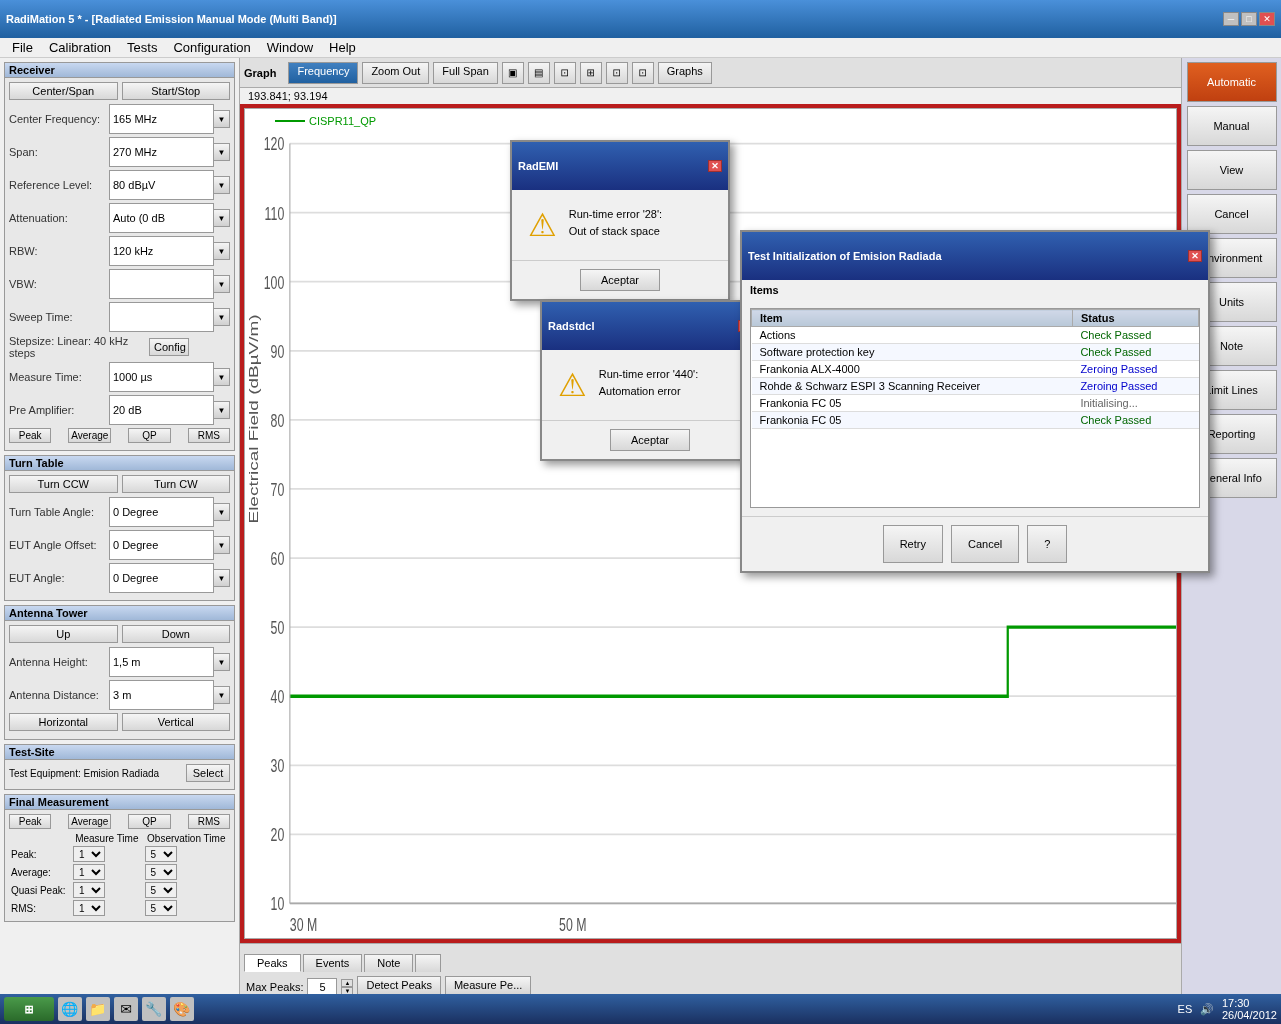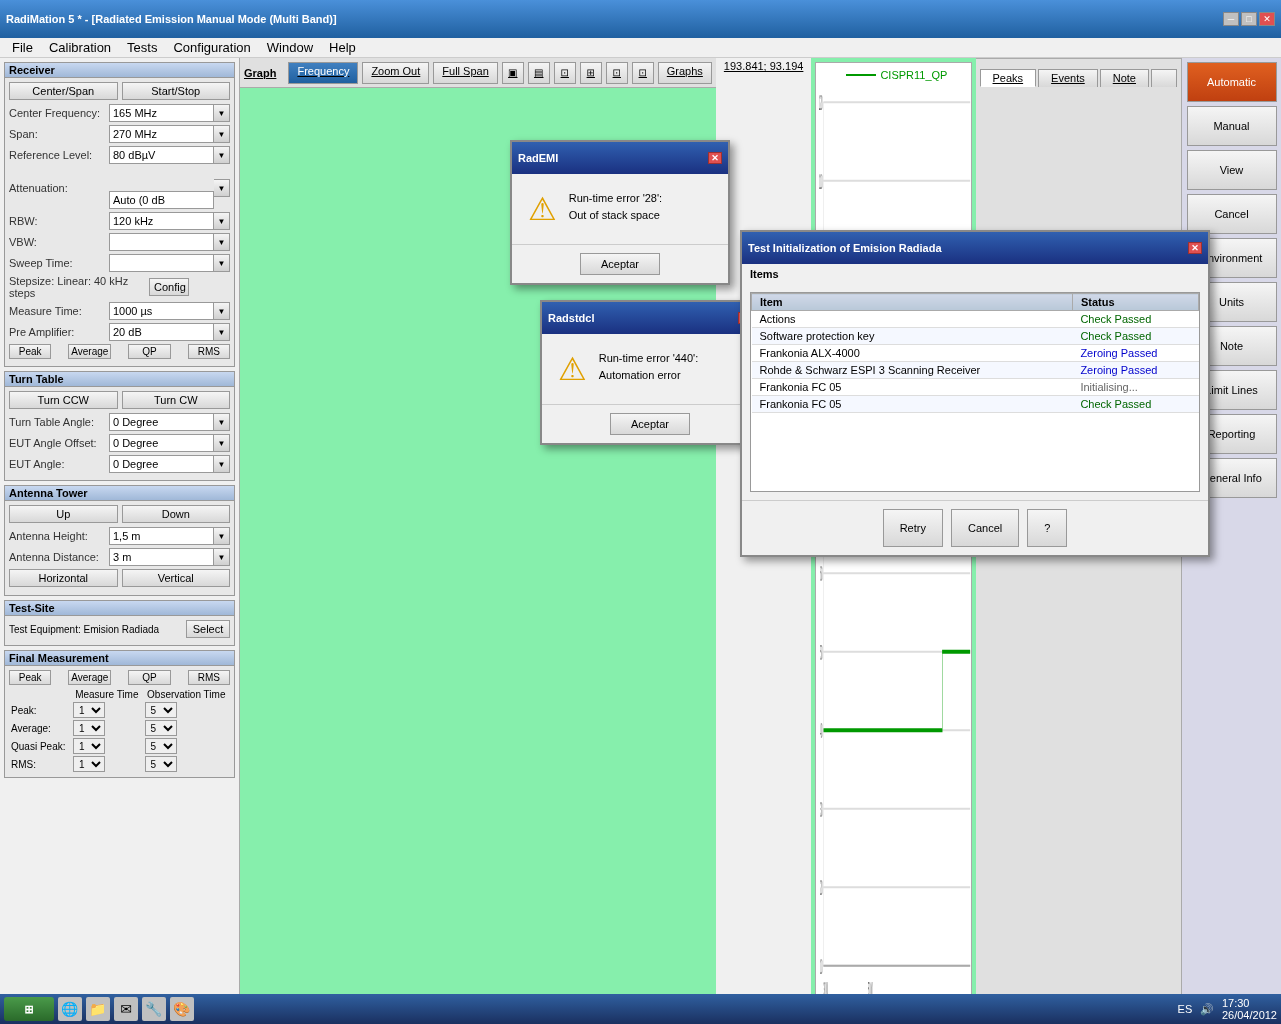"Graph" .center-area { background: #86efac -> #b91c1c; flex-direction: row -> column; text-decoration: underline -> none }
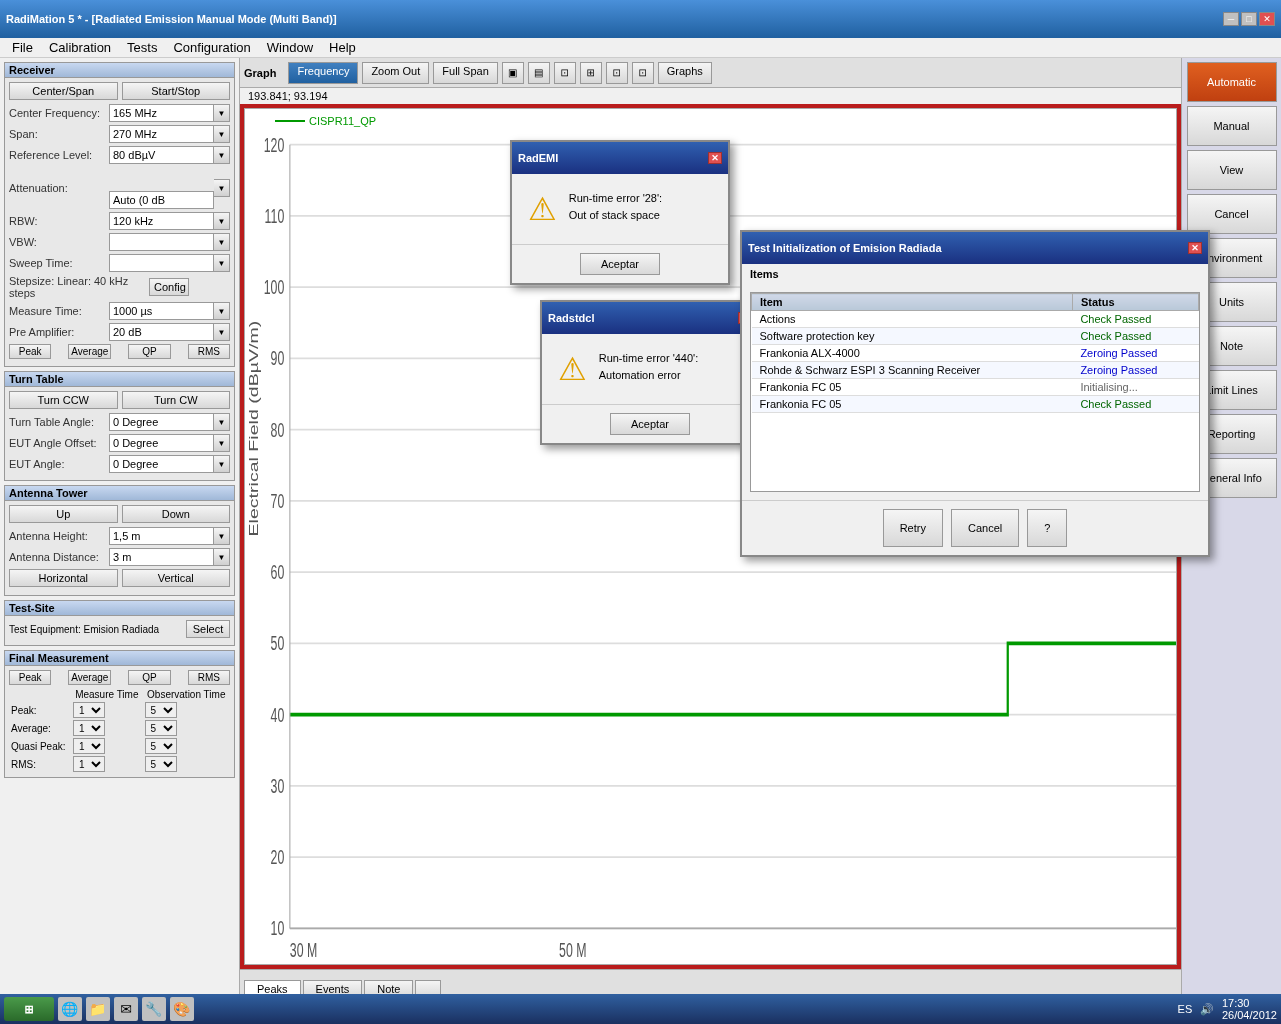"165 MHz" .field-input { height: 18px -> 30px }
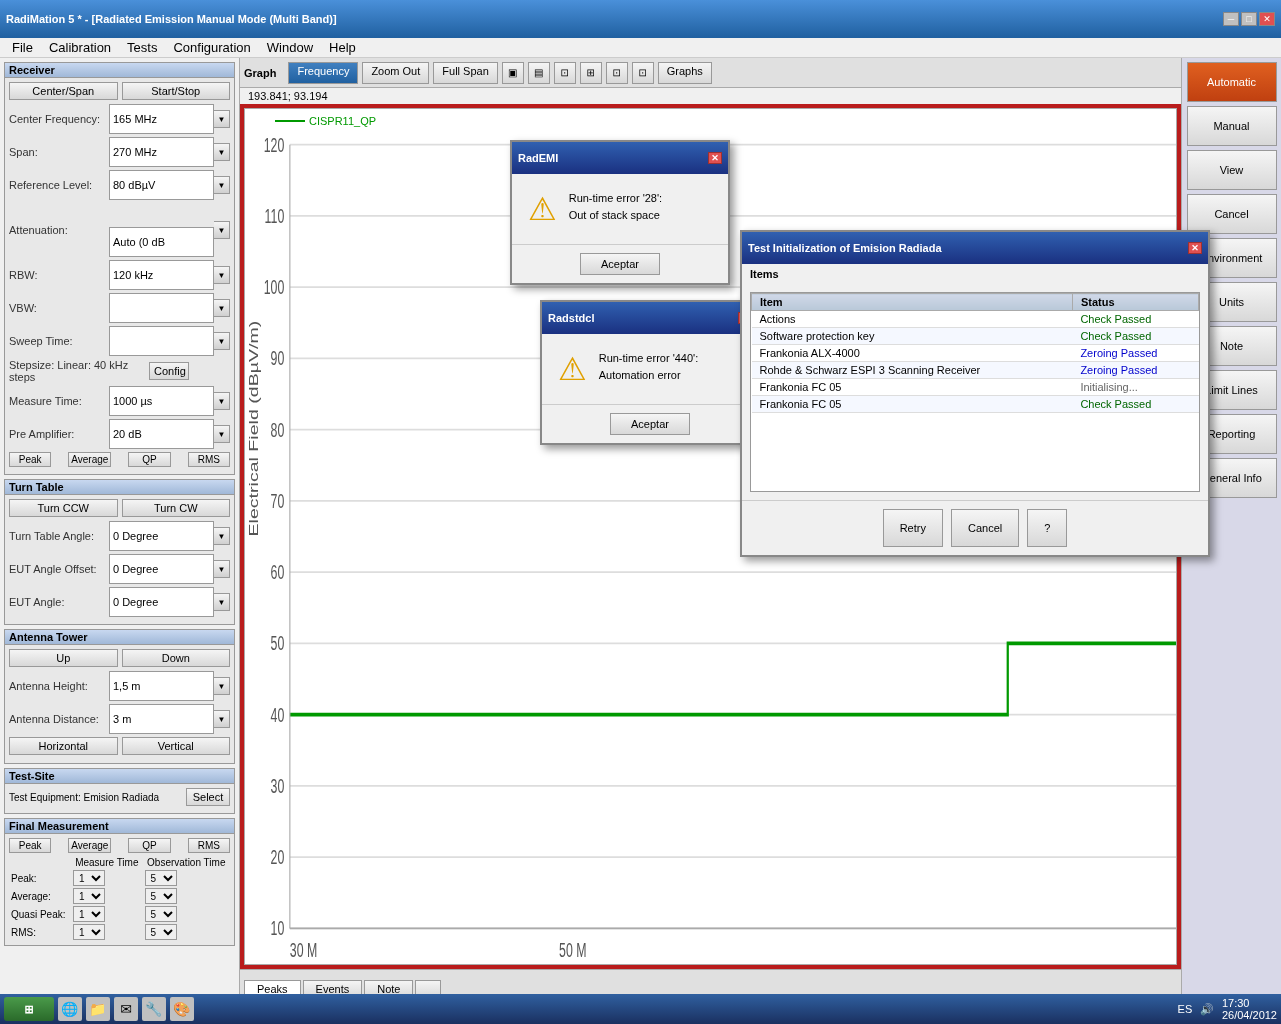"RadEMI" .dialog-titlebar { padding: 10px 6px -> 18px 6px }
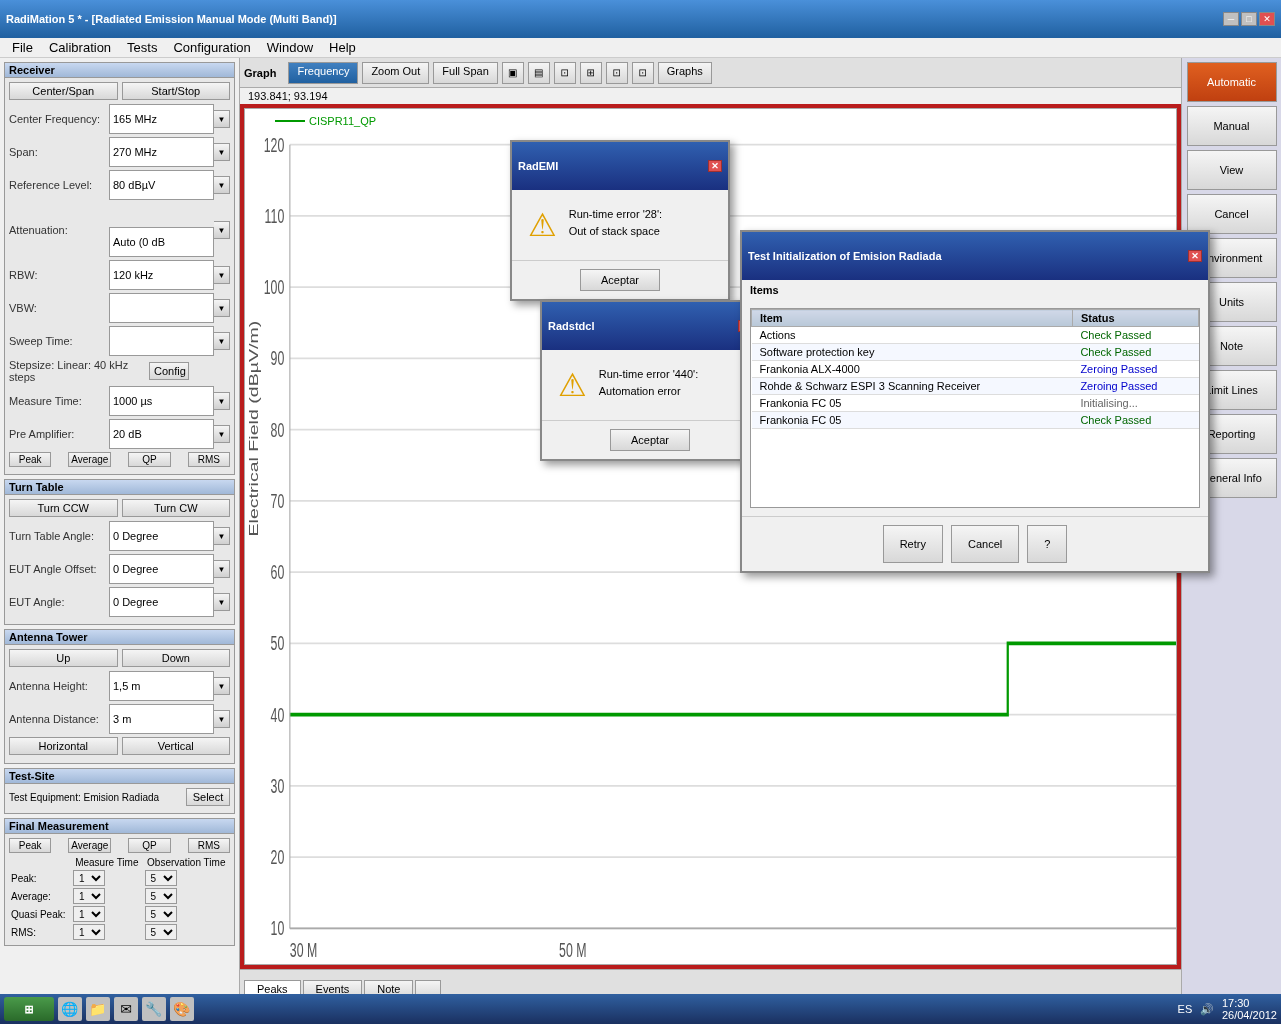"Auto (0 dB" input.field-input { margin-top: 24px -> none }
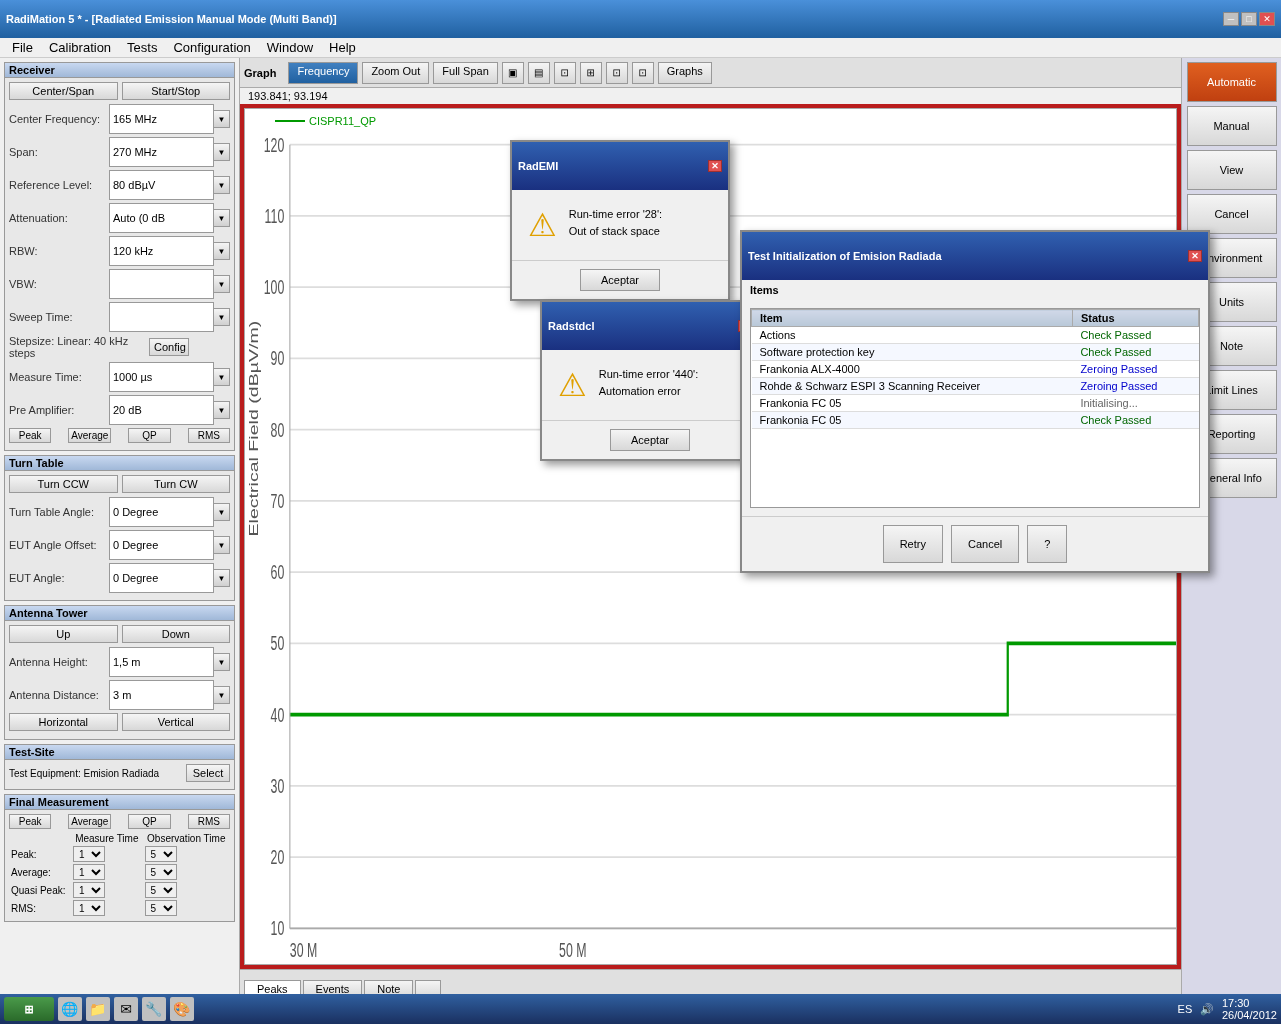"Max Peaks:" div.peaks-row { html: none -> <div> <span>Max Peaks:</span> <input> <div> <div>▲</div> <div>▼</div> </div> <div>Detect Peaks</div> <div>Measure Pe...</div> </div> }
